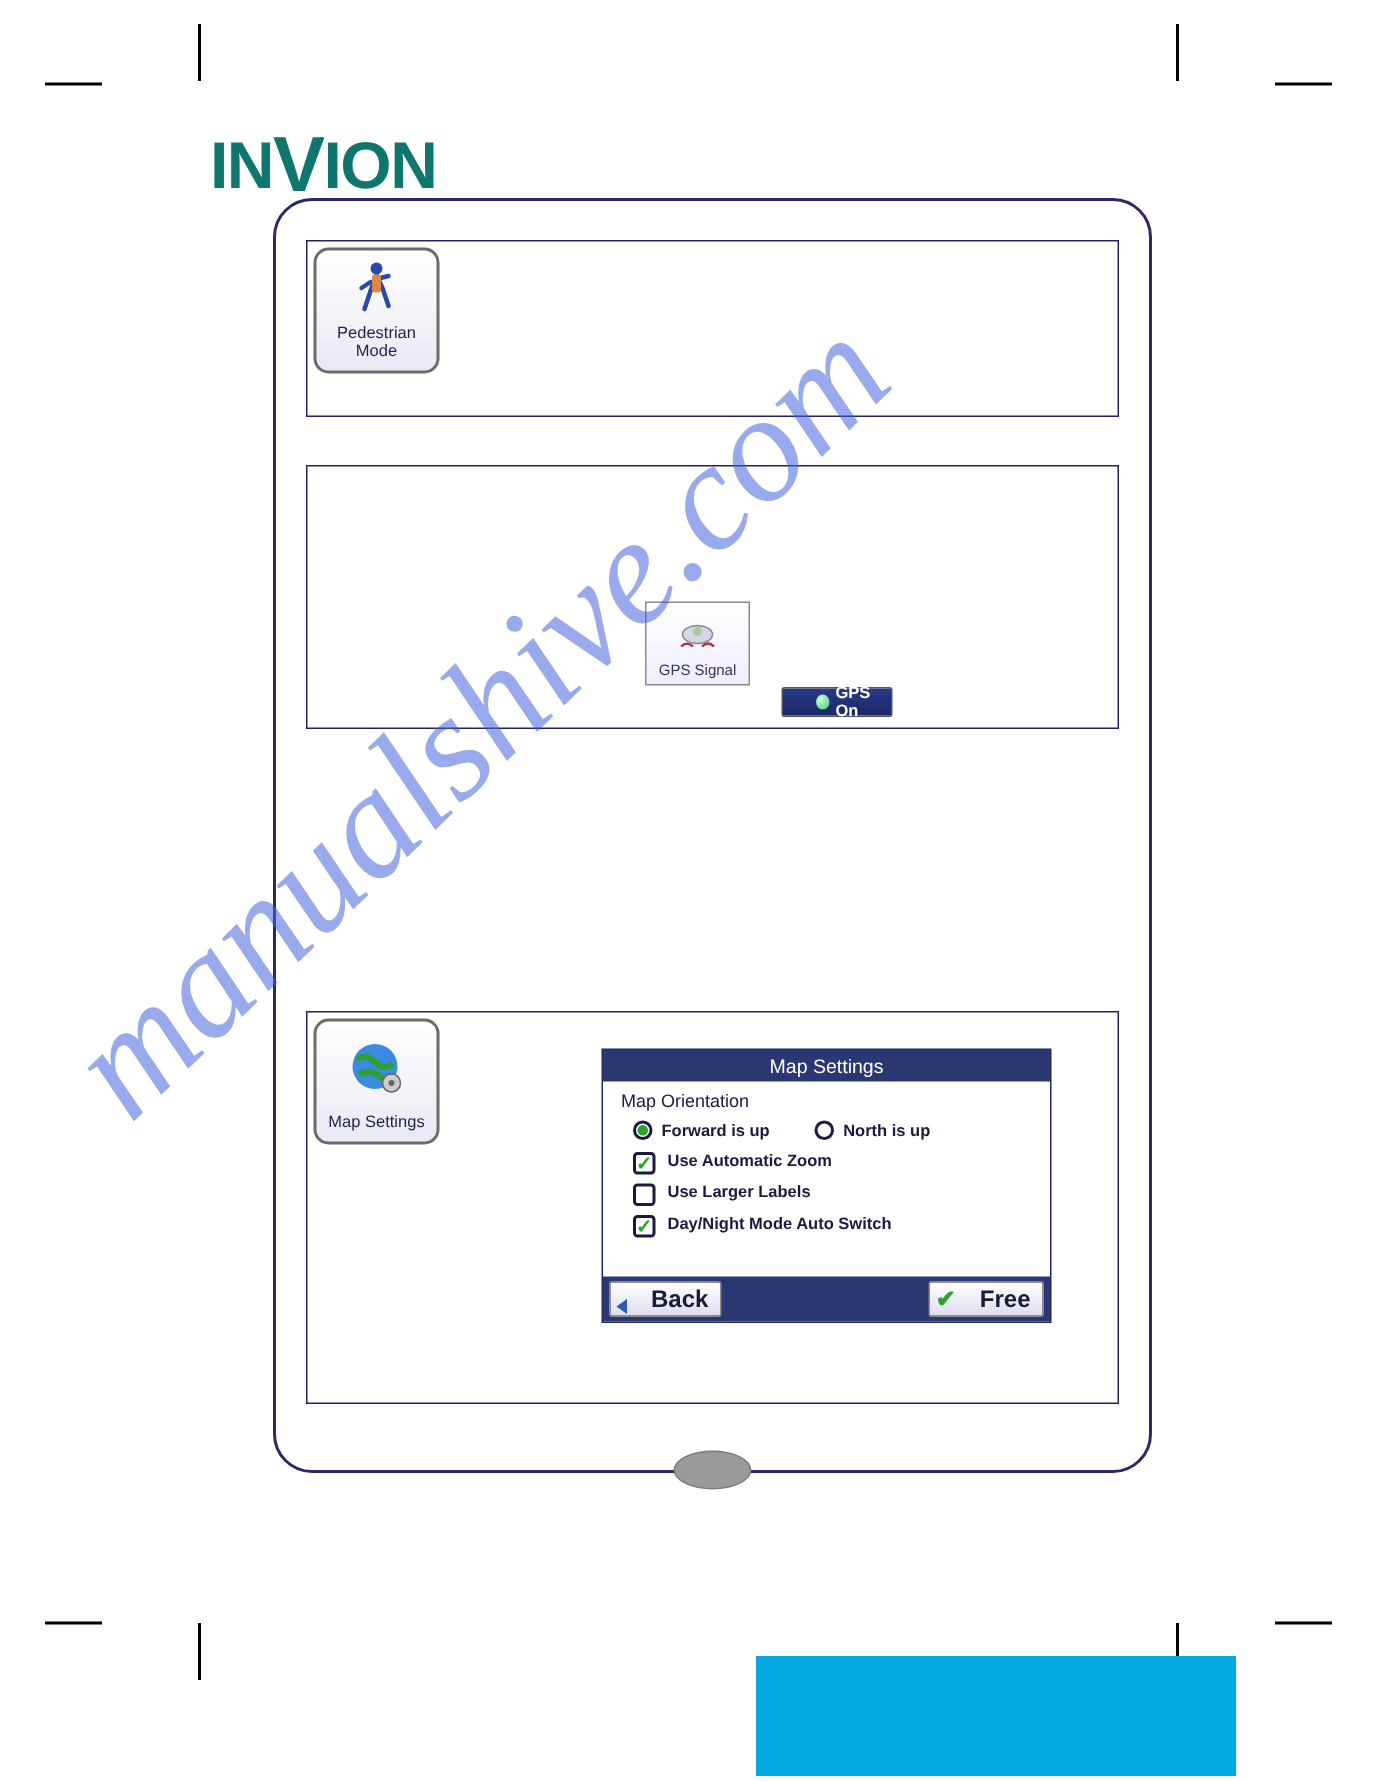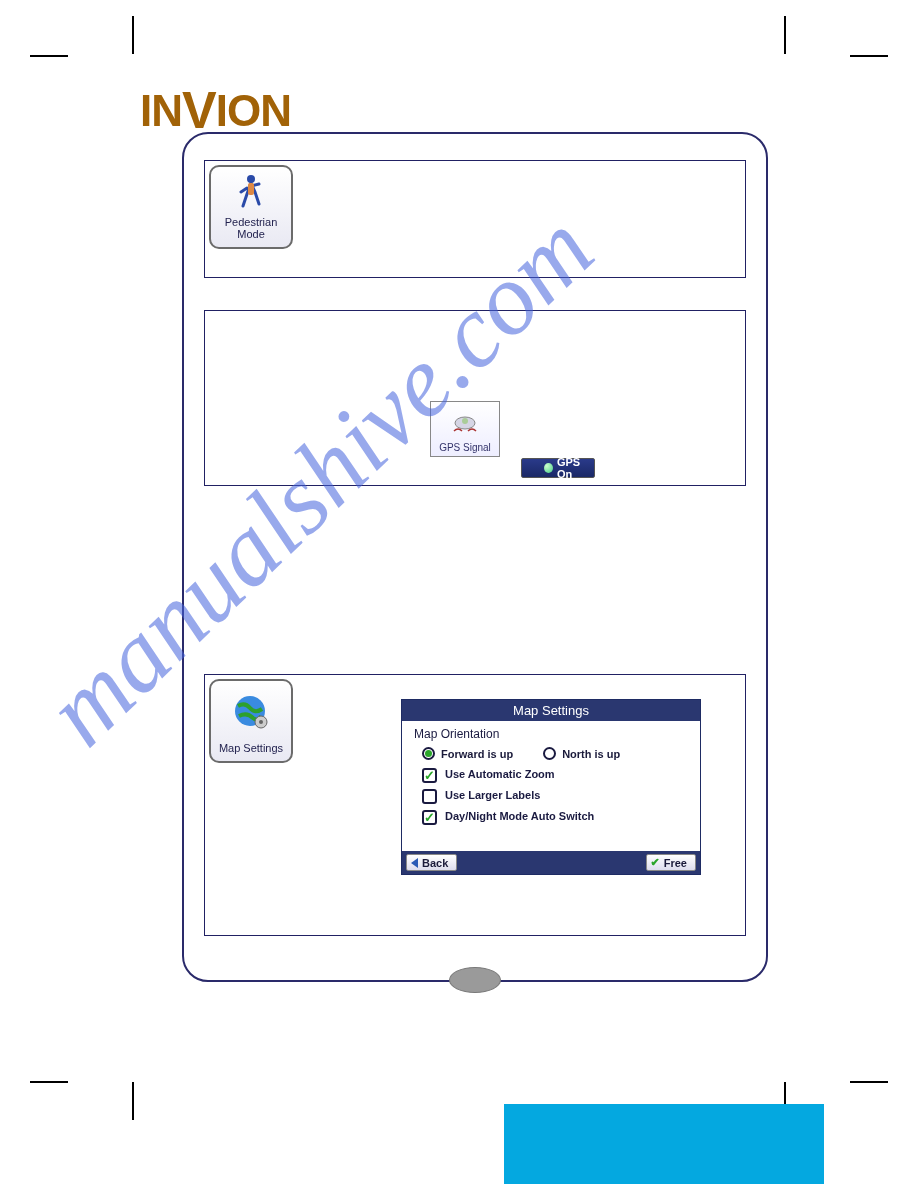"INVION" .brand { color: #a16207 -> #0f766e }
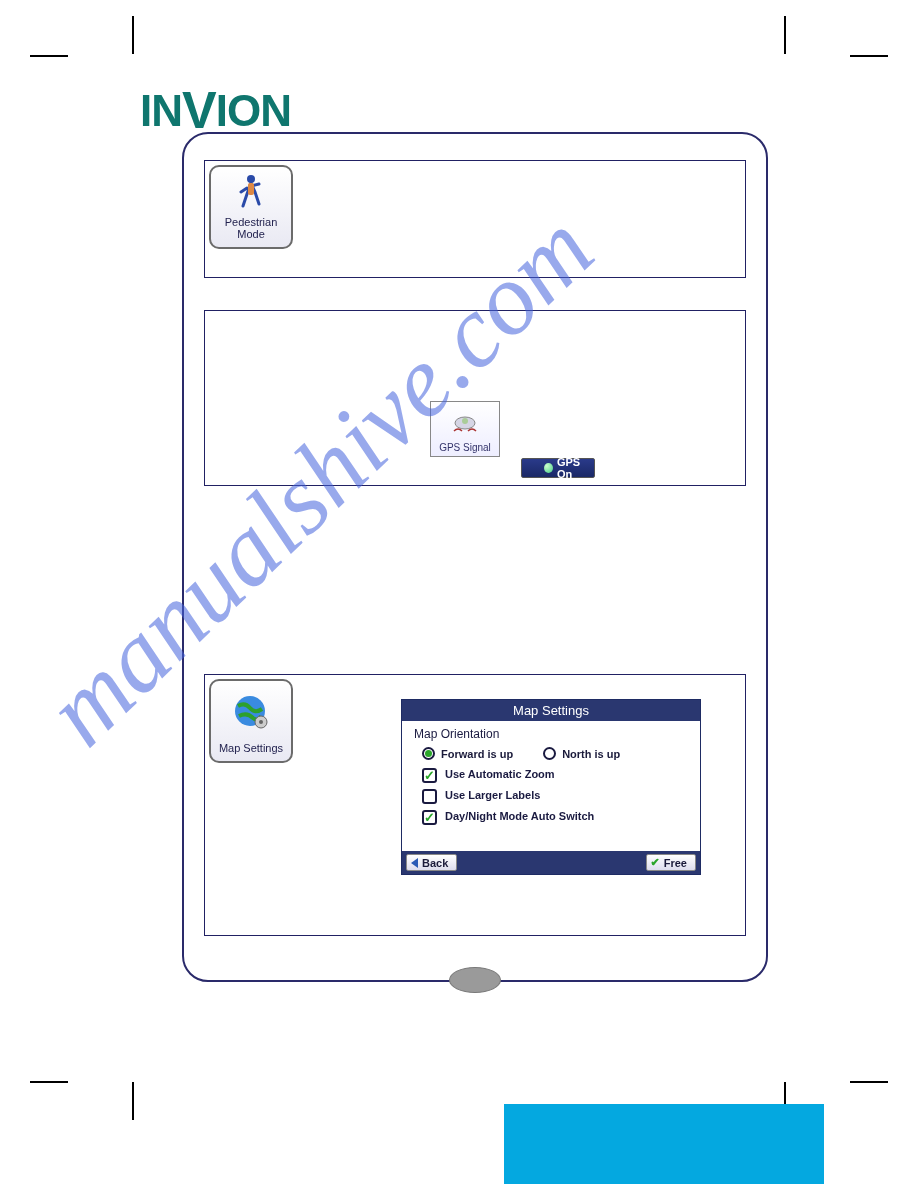"Back" .dlg-btn { align-items: center -> flex-end; font-size: 11px -> 16px; gap: 4px -> 16px }
